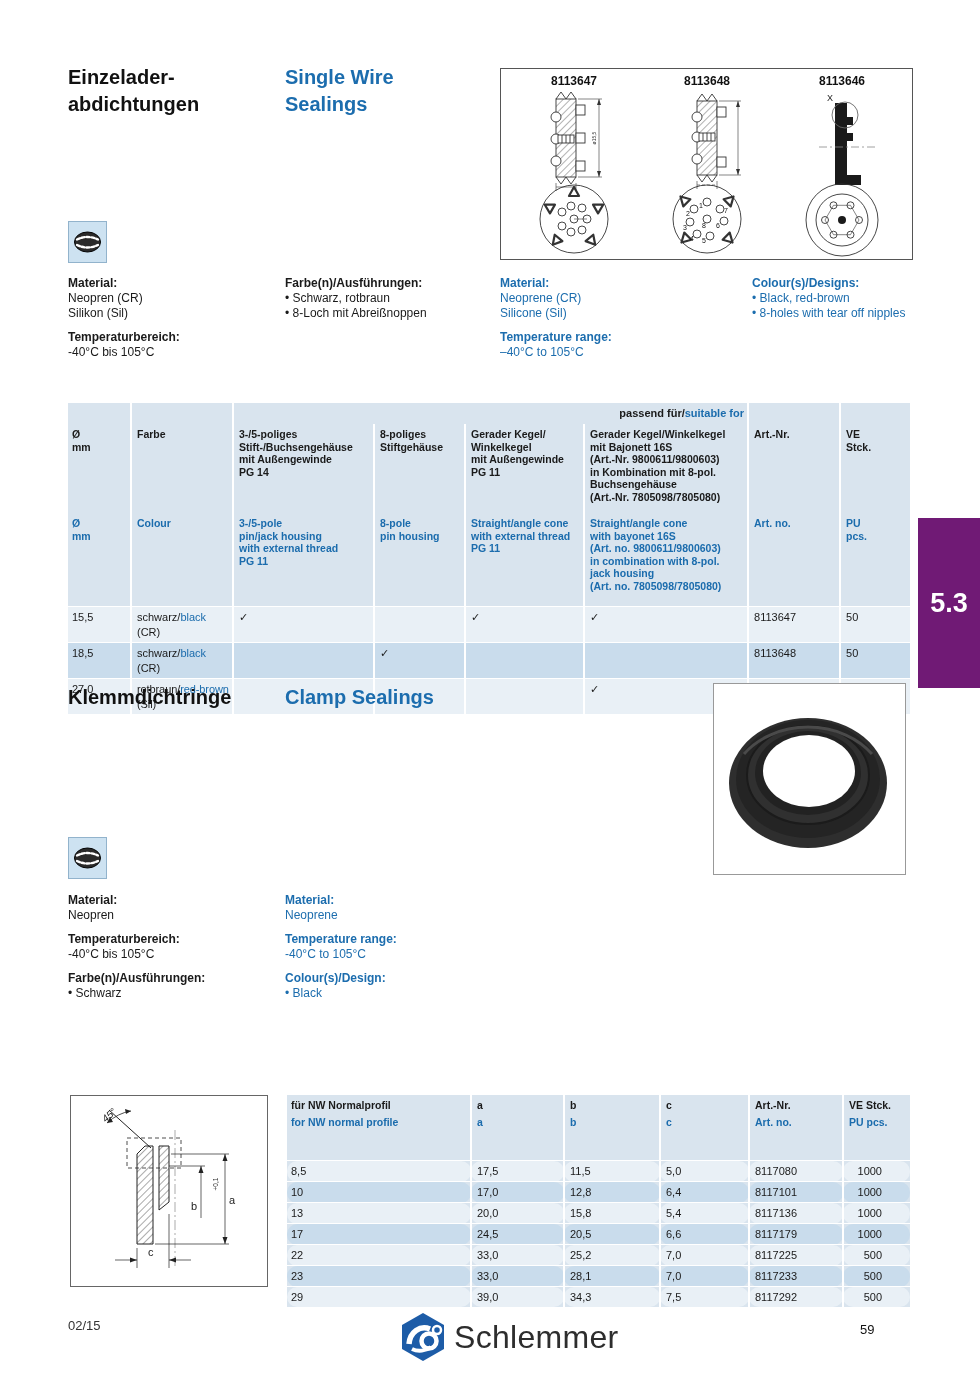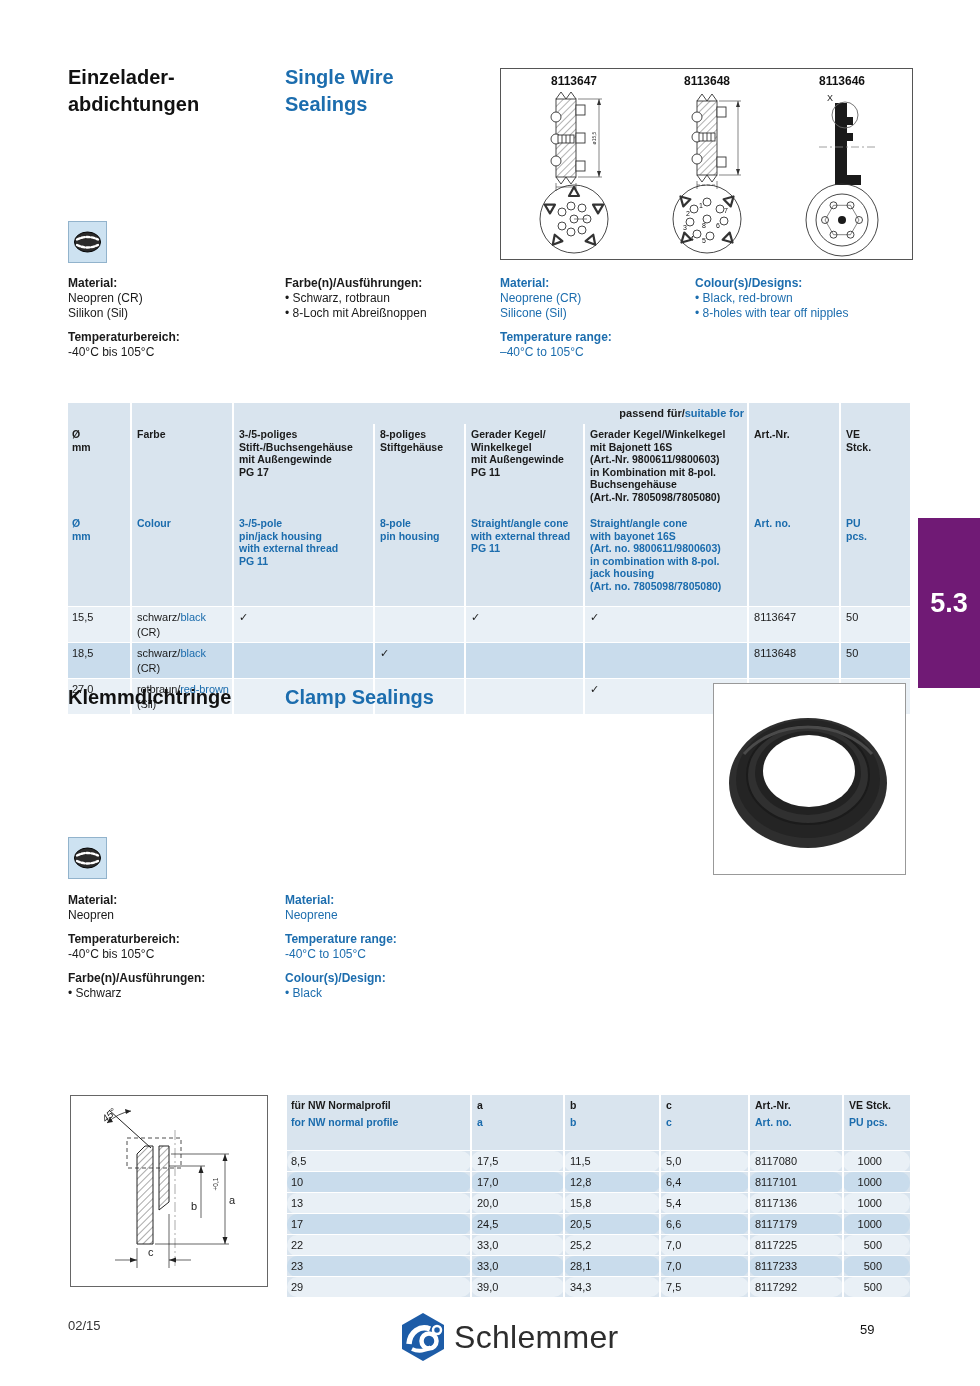"Colour(s)/Designs:" div.infocol { left: 695px -> 752px }
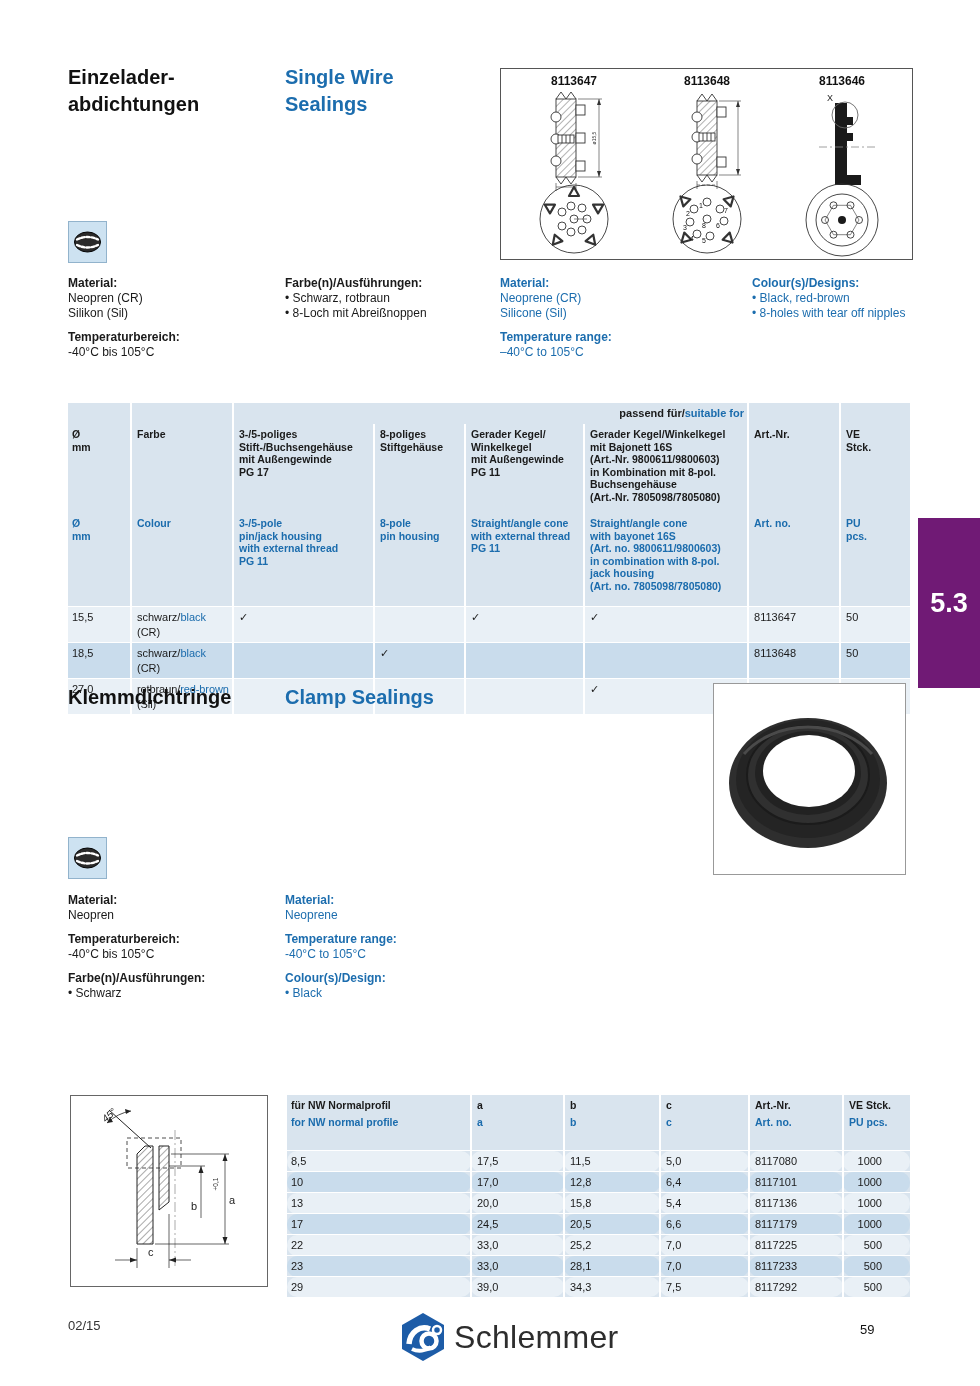"3-/5-poliges" td { text: 17 -> 14 }
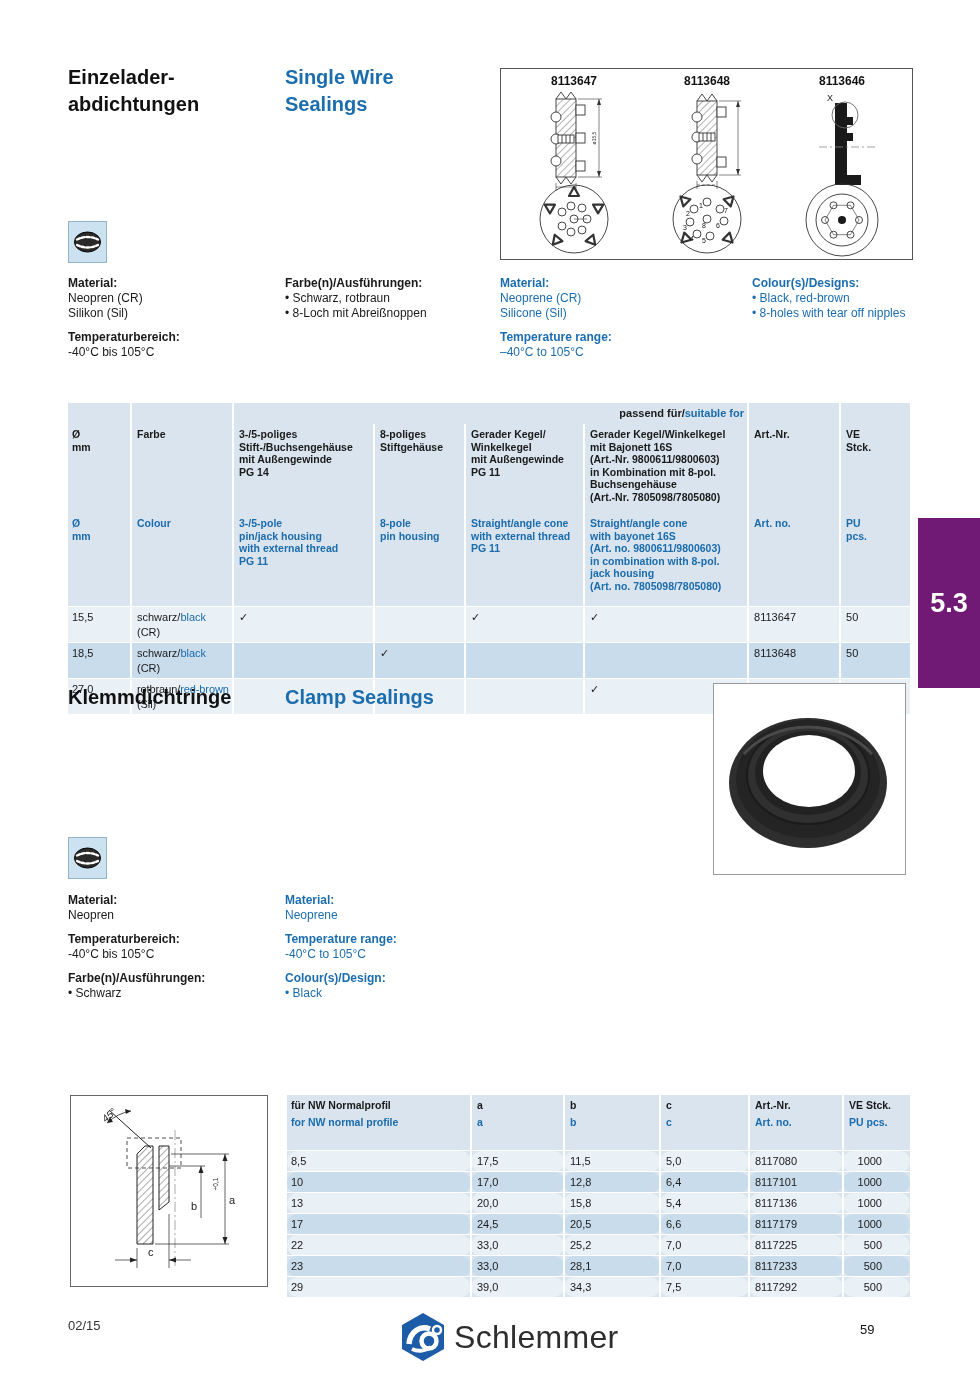"for NW normal profile" #table2 tr.h-en td { padding-bottom: 22px -> 32px }
